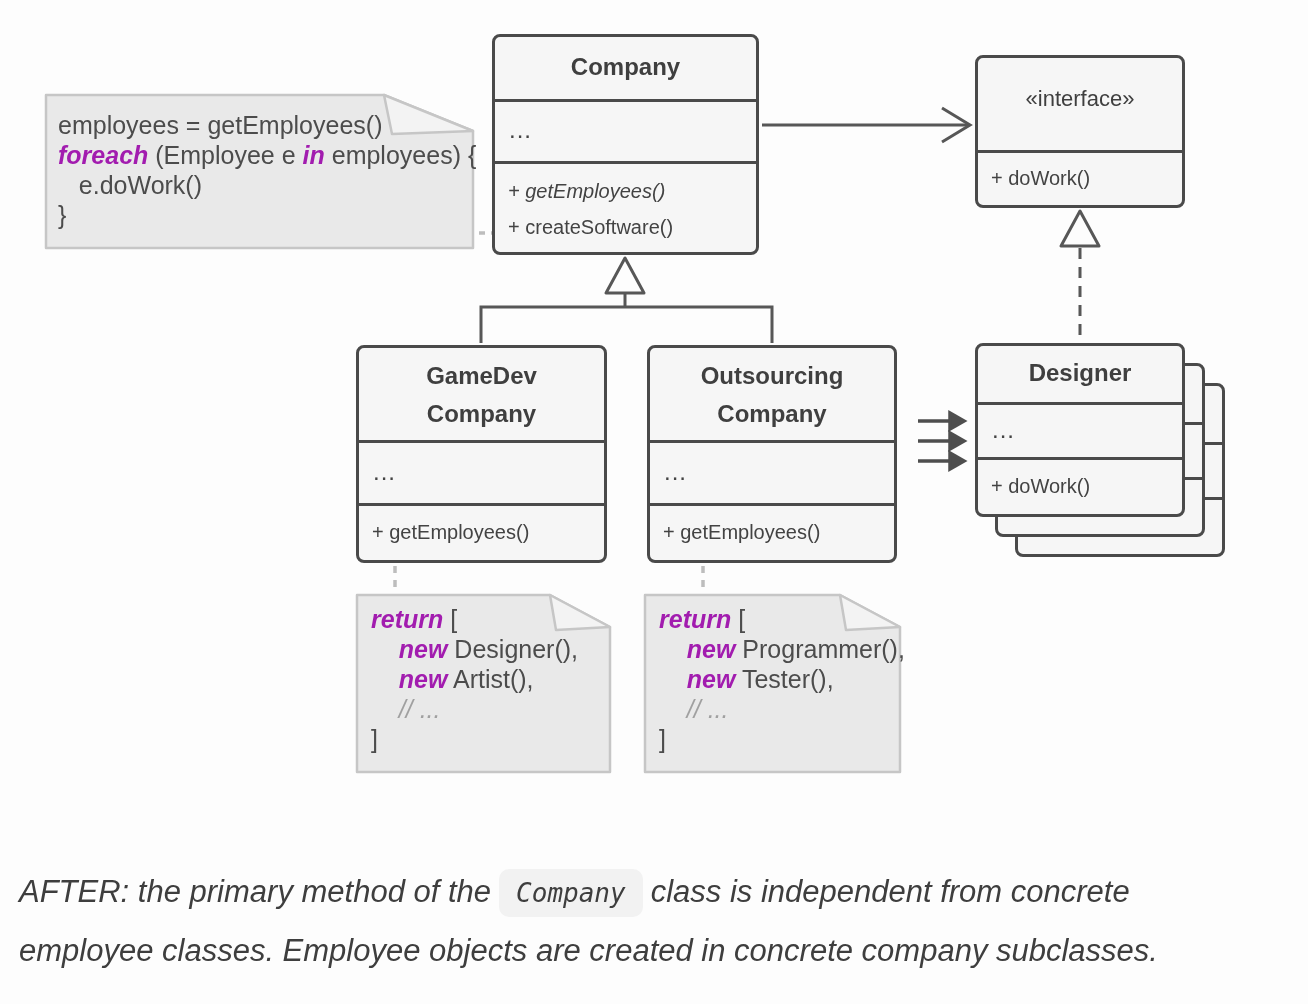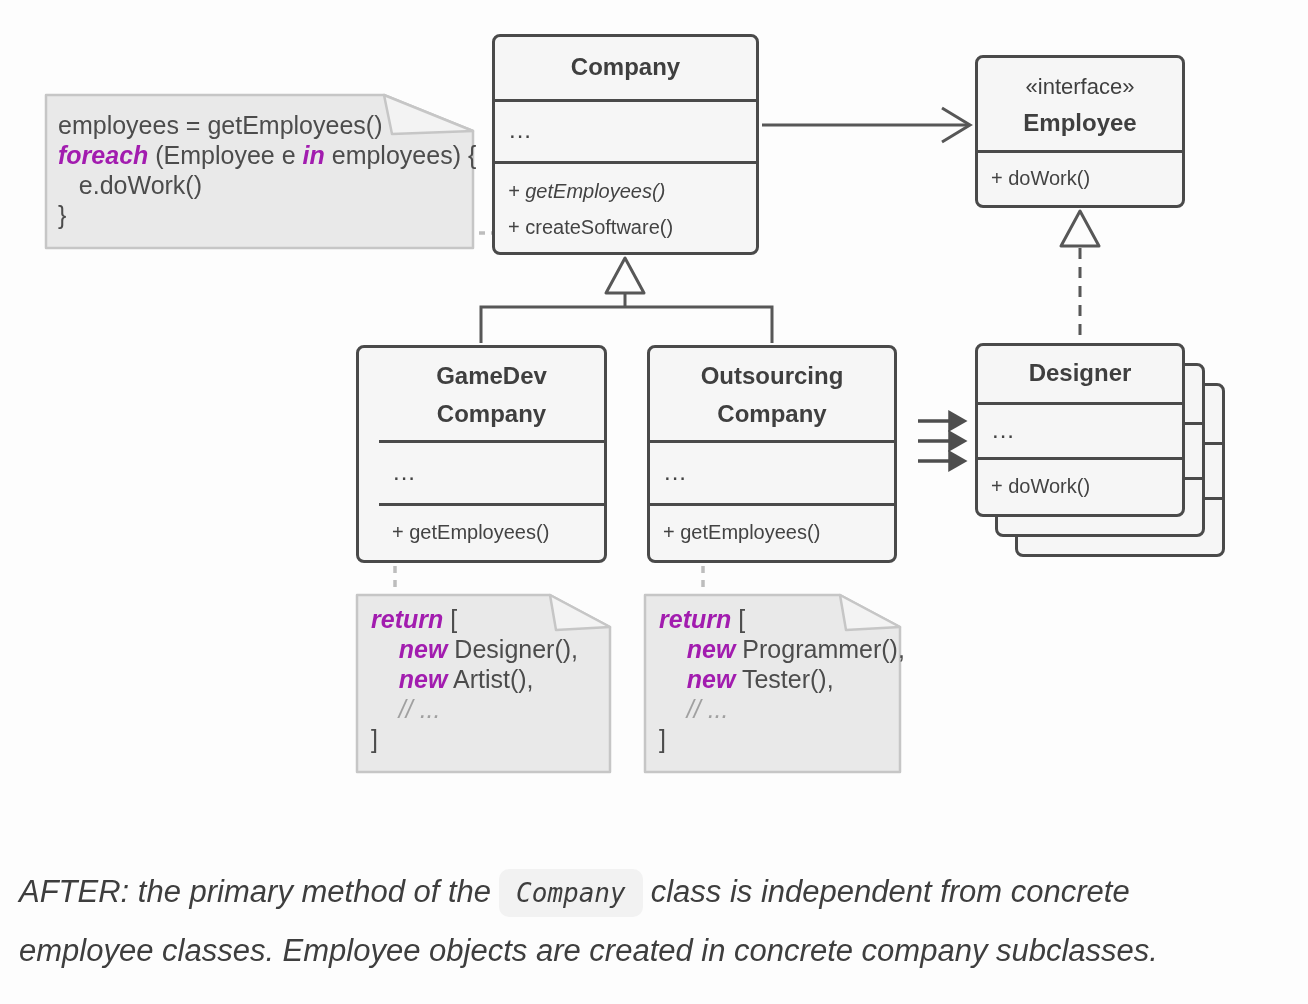"«interface»" .stereotype { margin-top: none -> 12px }
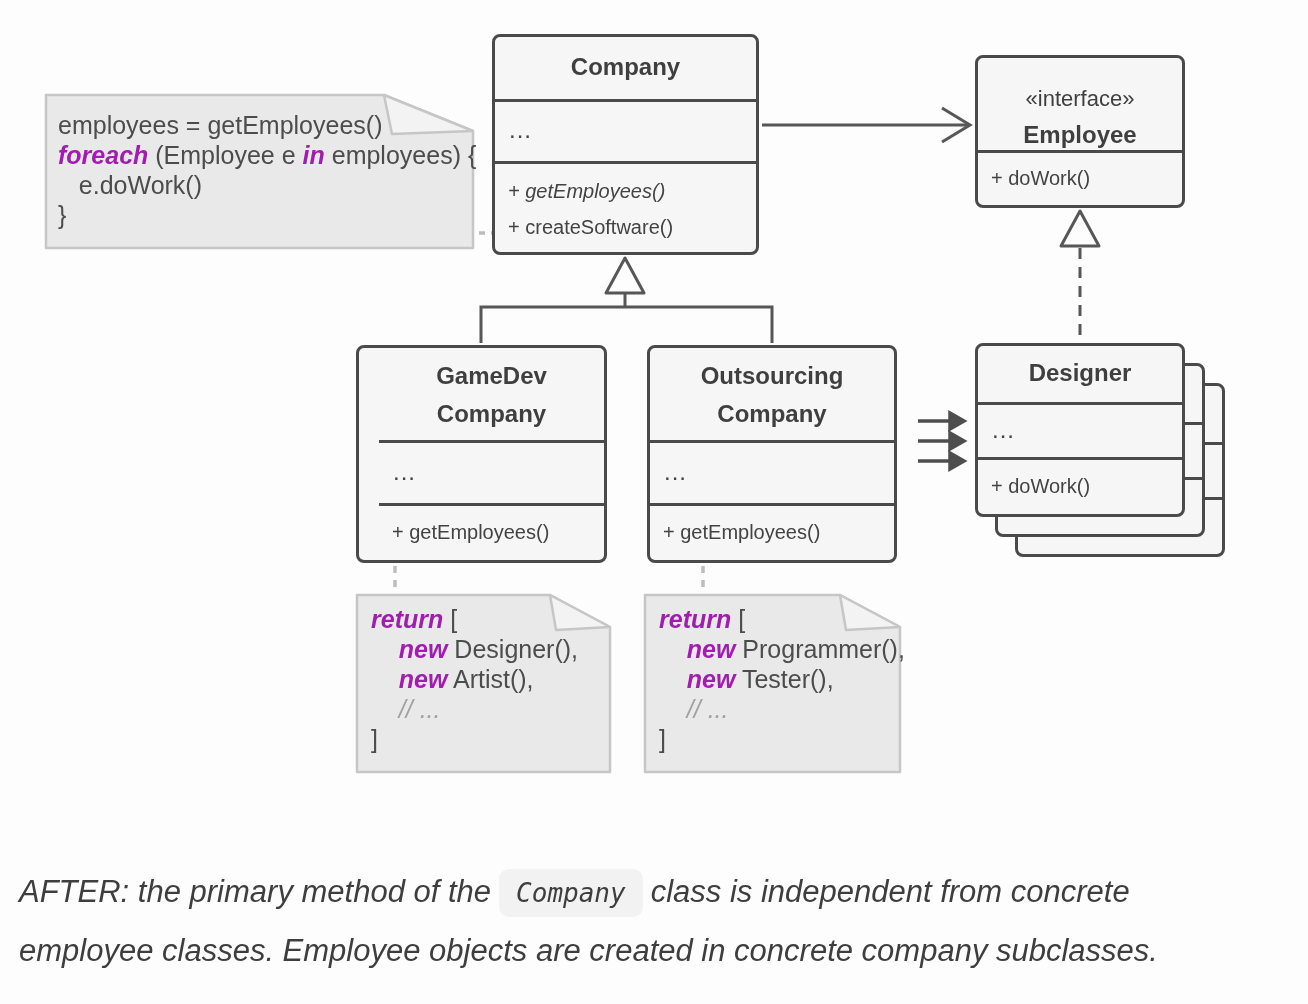"Employee" div { html: <div>Employee</div> -> none }
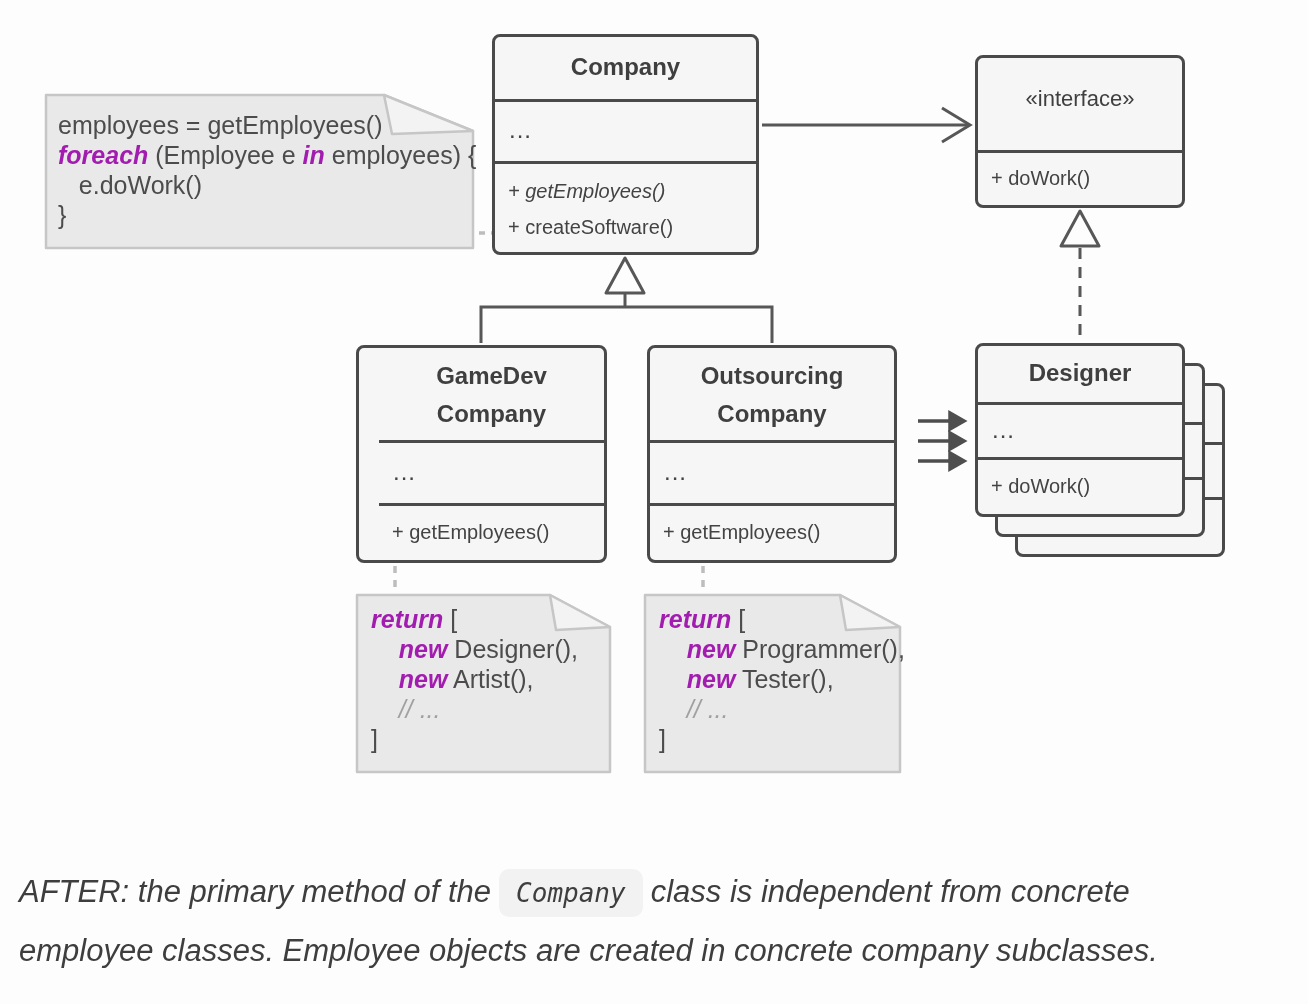"GameDev" div.class-box { padding-left: 20px -> none }
